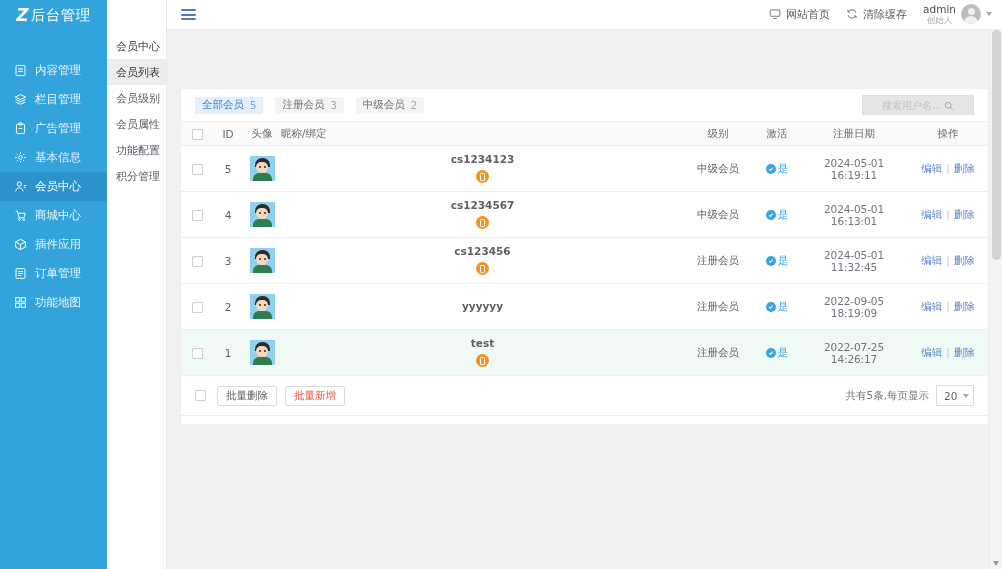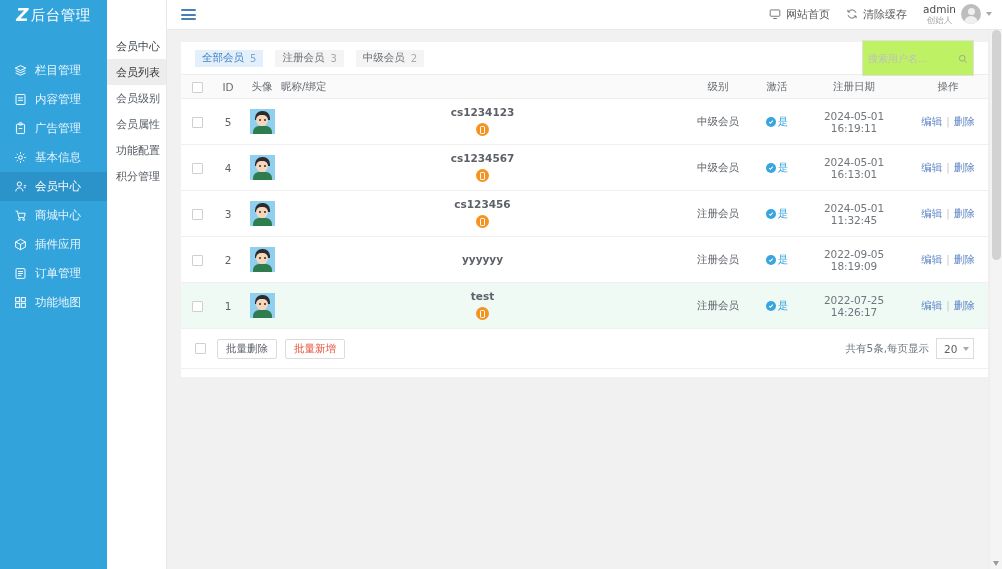"网站首页" .right { gap: none -> 47px }
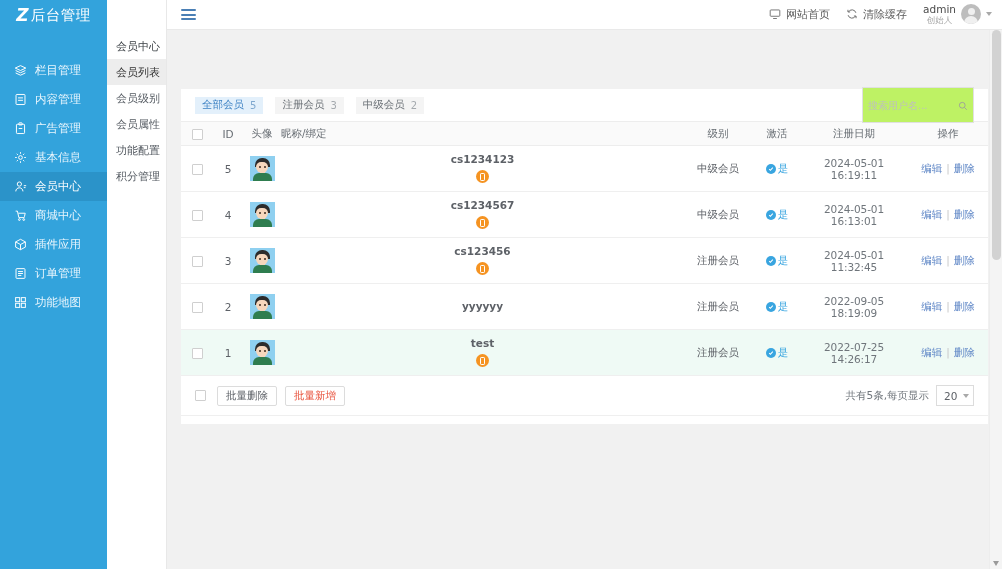"栏目管理" div.nav-item { order: before "内容管理" -> after "内容管理" }
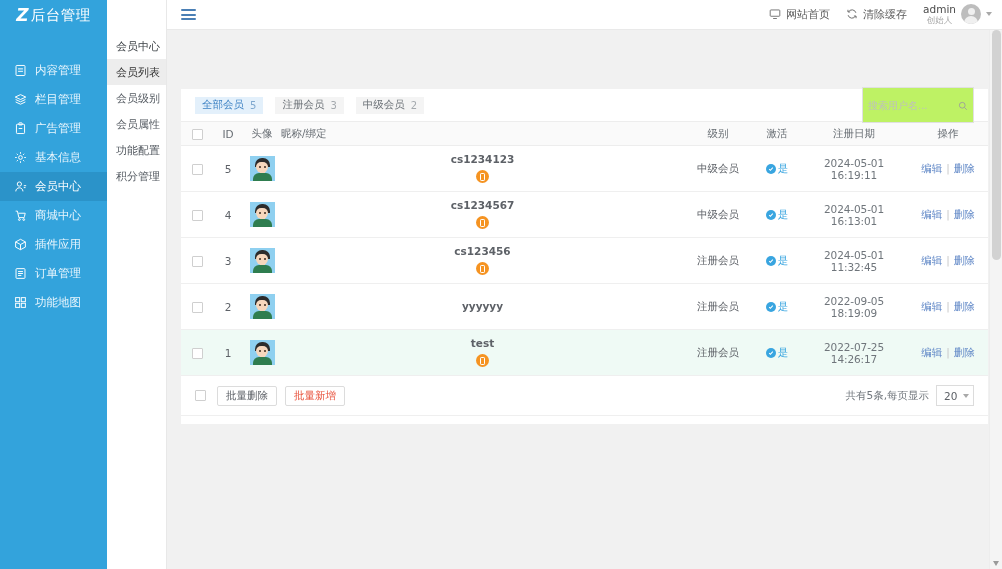"搜索用户名..." .searchbox { background: #bef264 -> #e5e5e5; height: 36px -> 20px; padding: 0 5px -> 0 19px }
